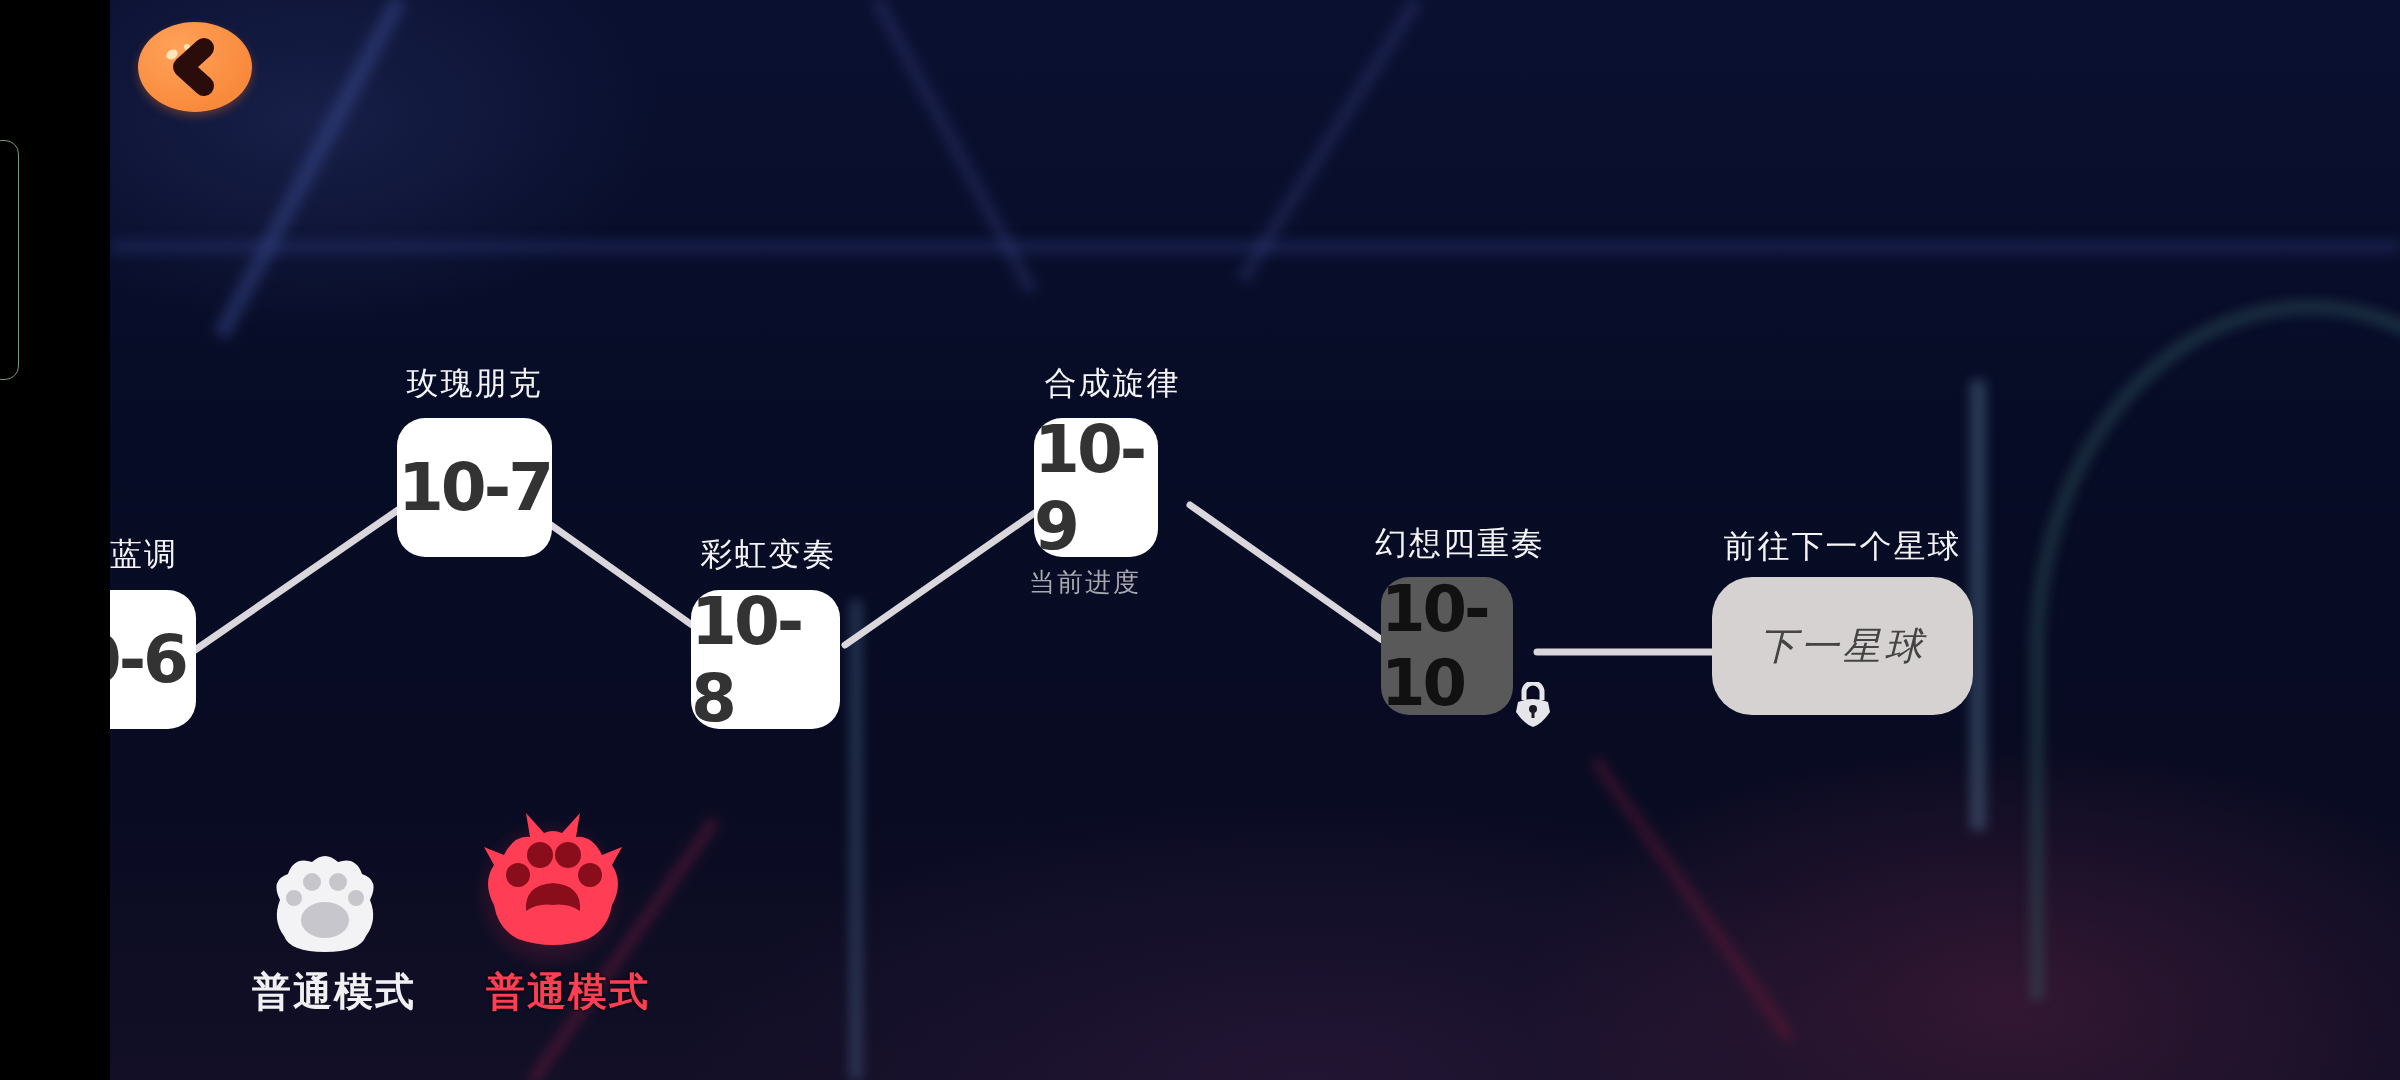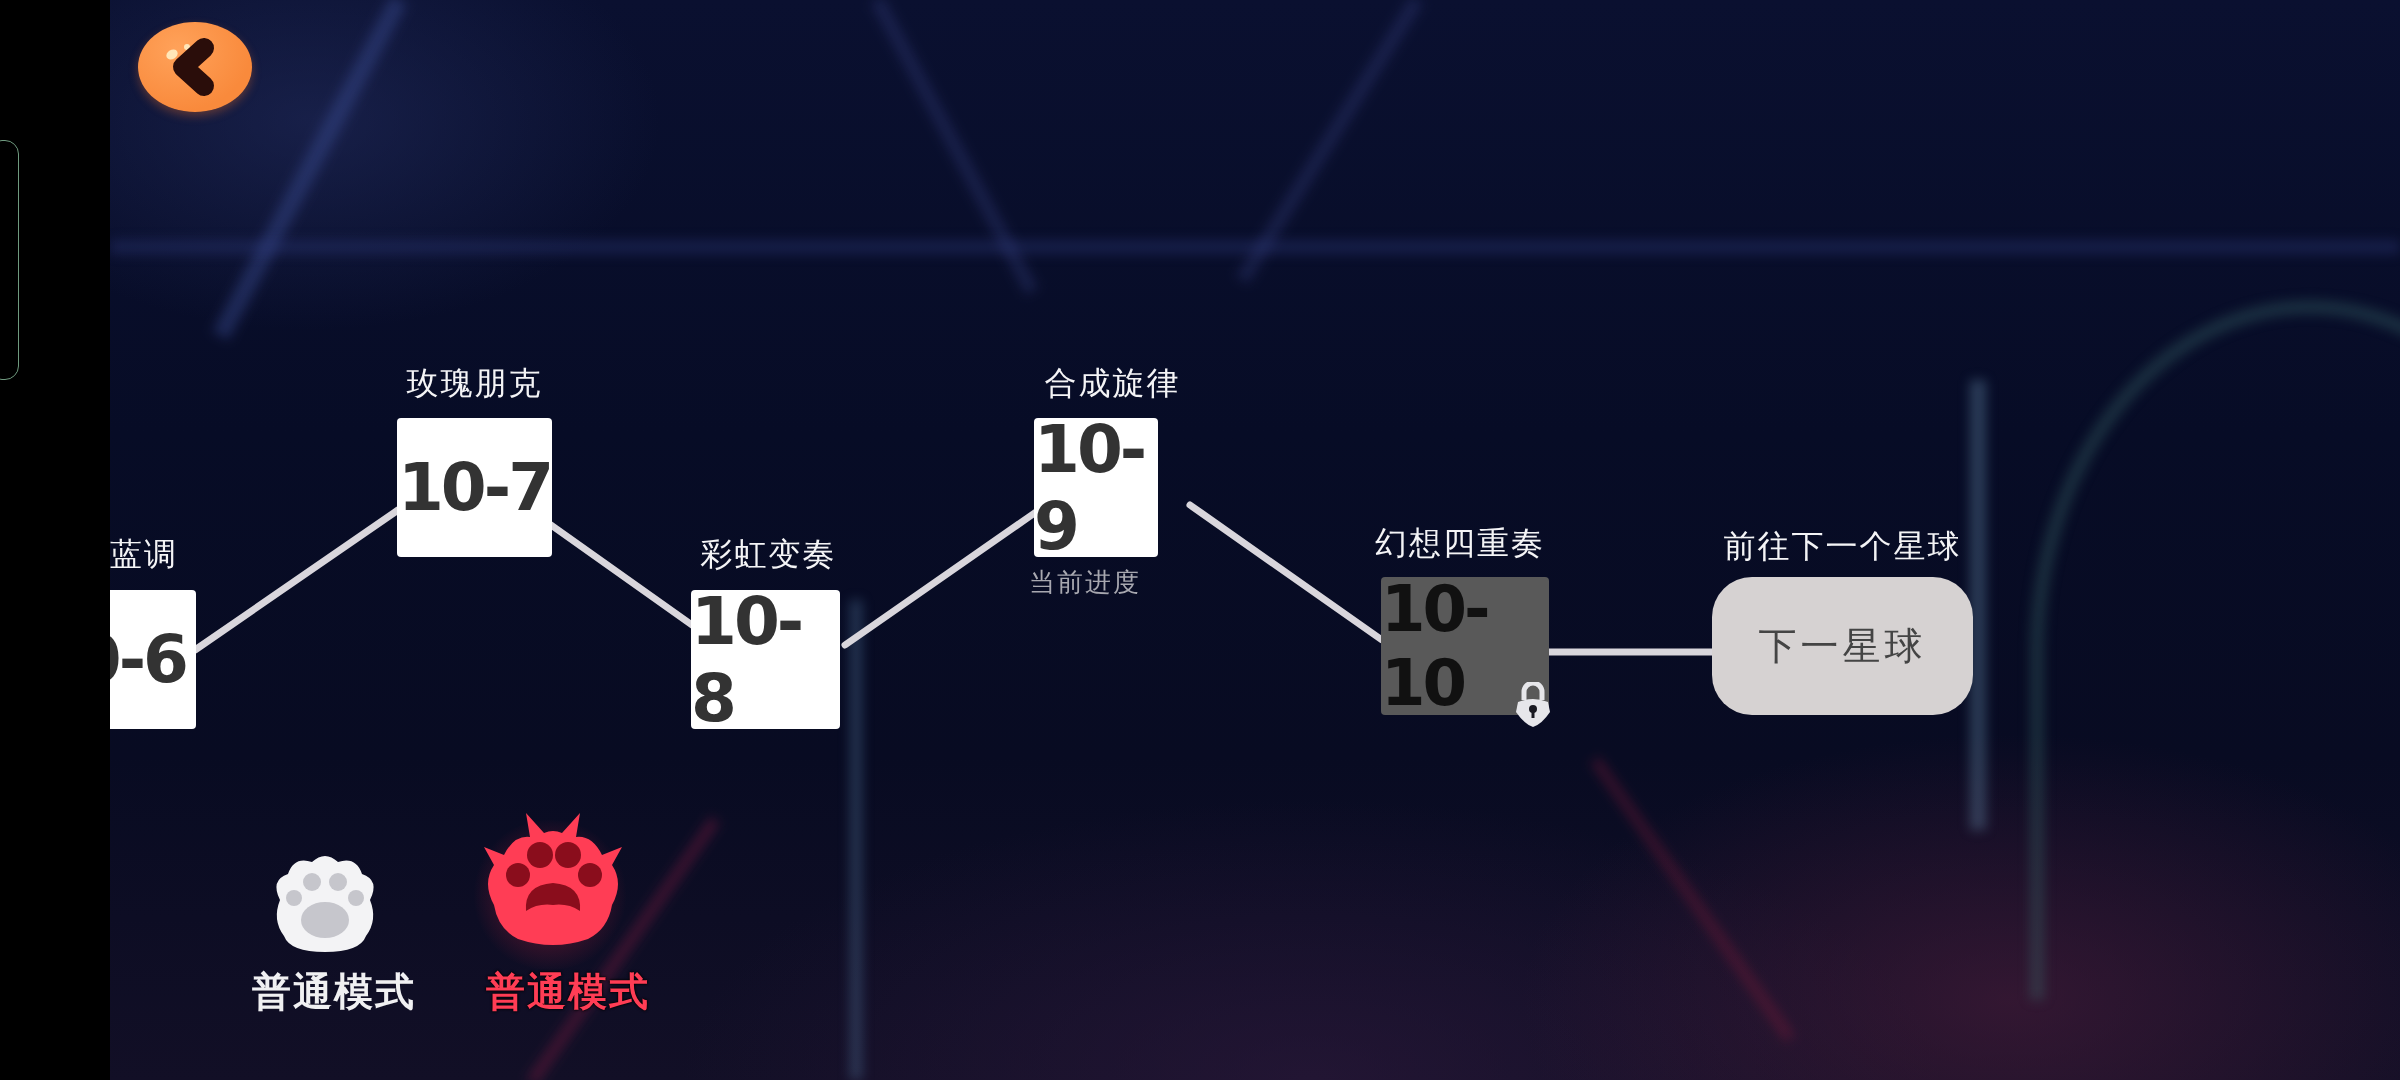"10-7" .level-node { border-radius: 4px -> 28px }
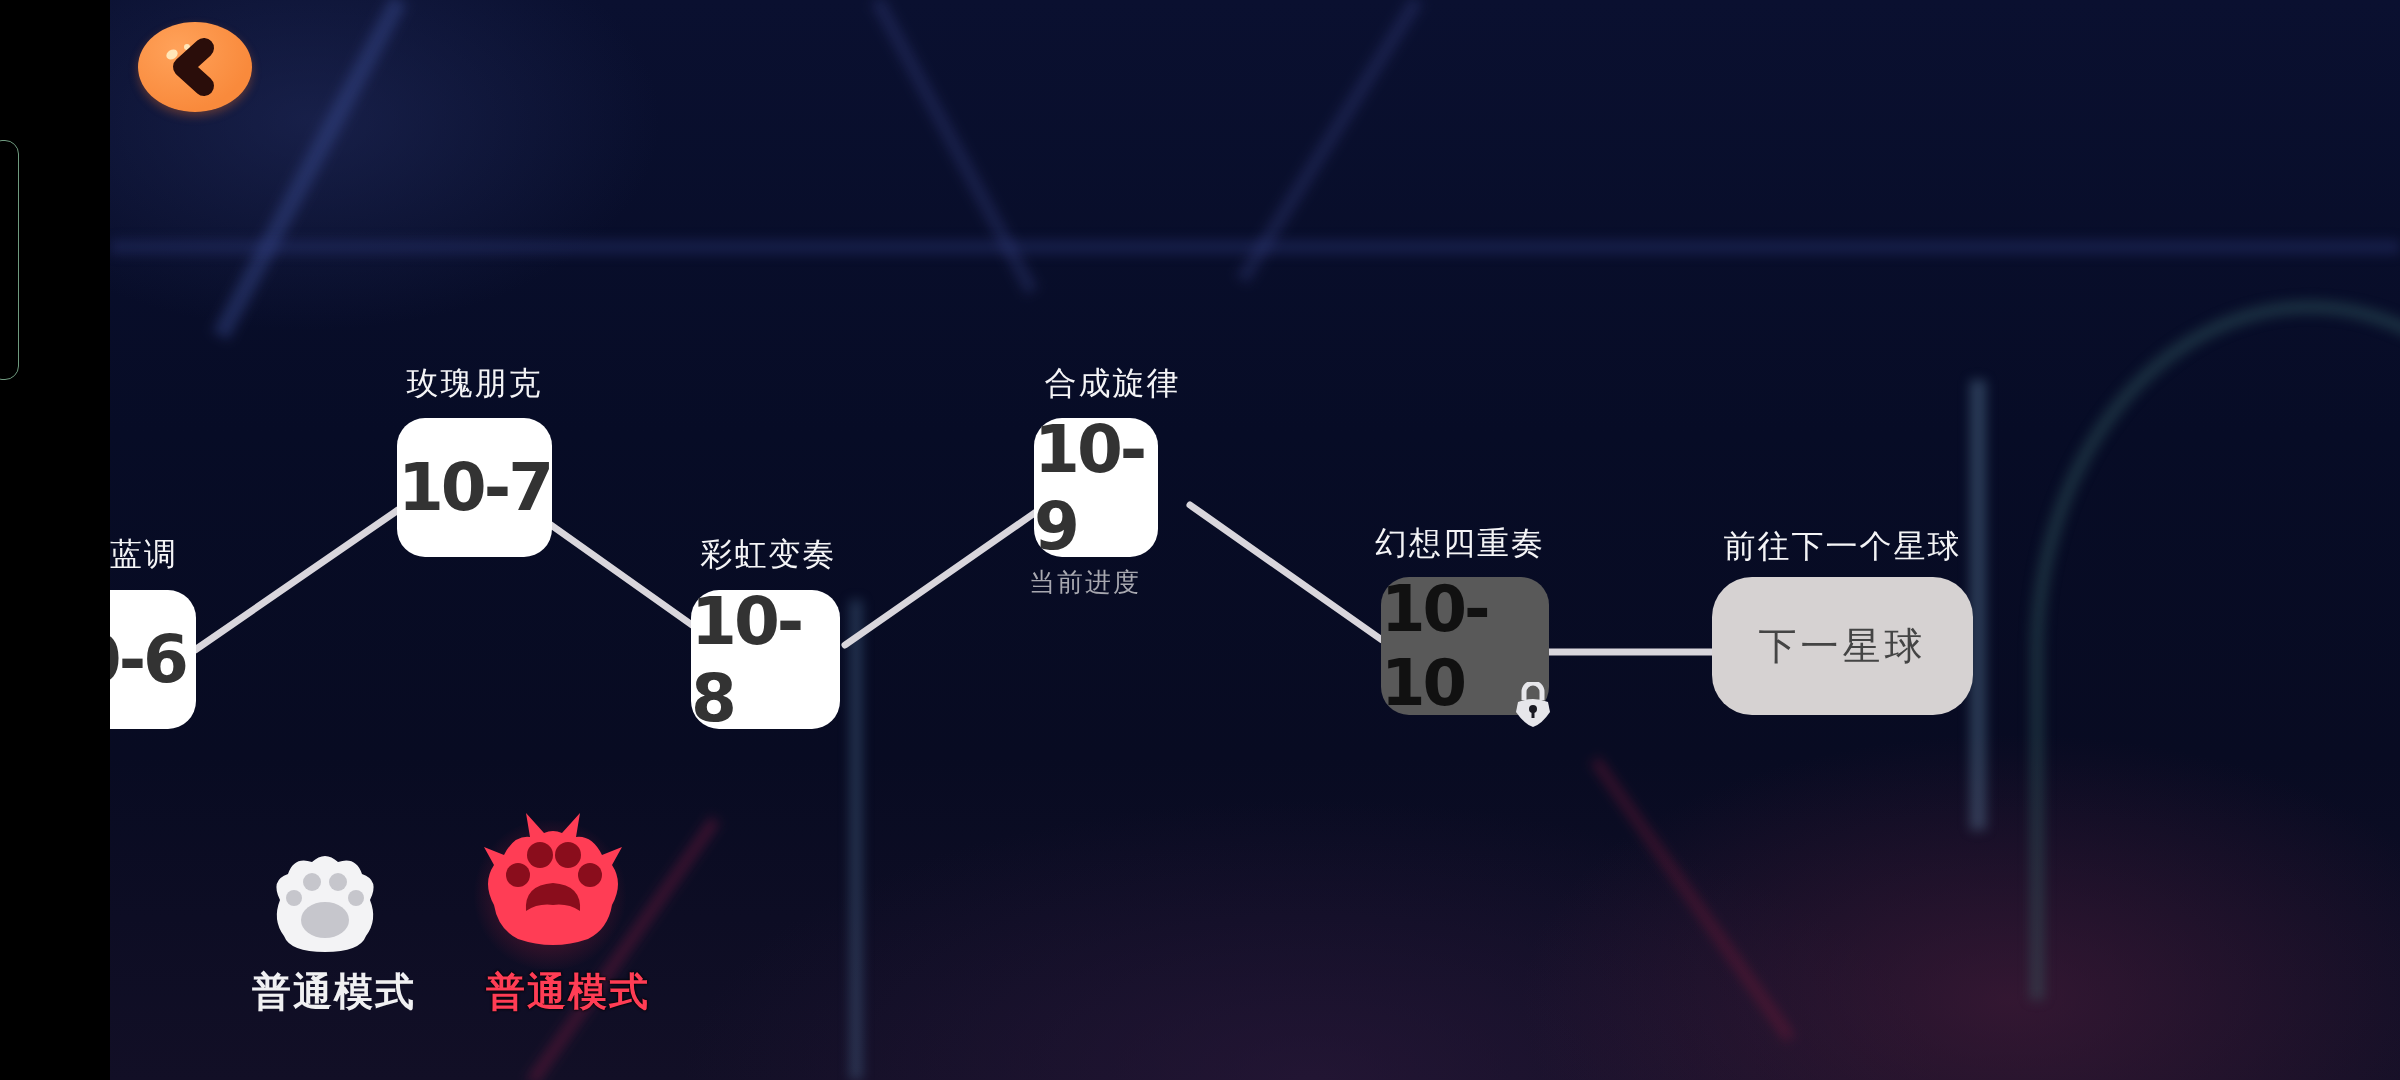"10-10" div.level-node { width: 168px -> 132px }
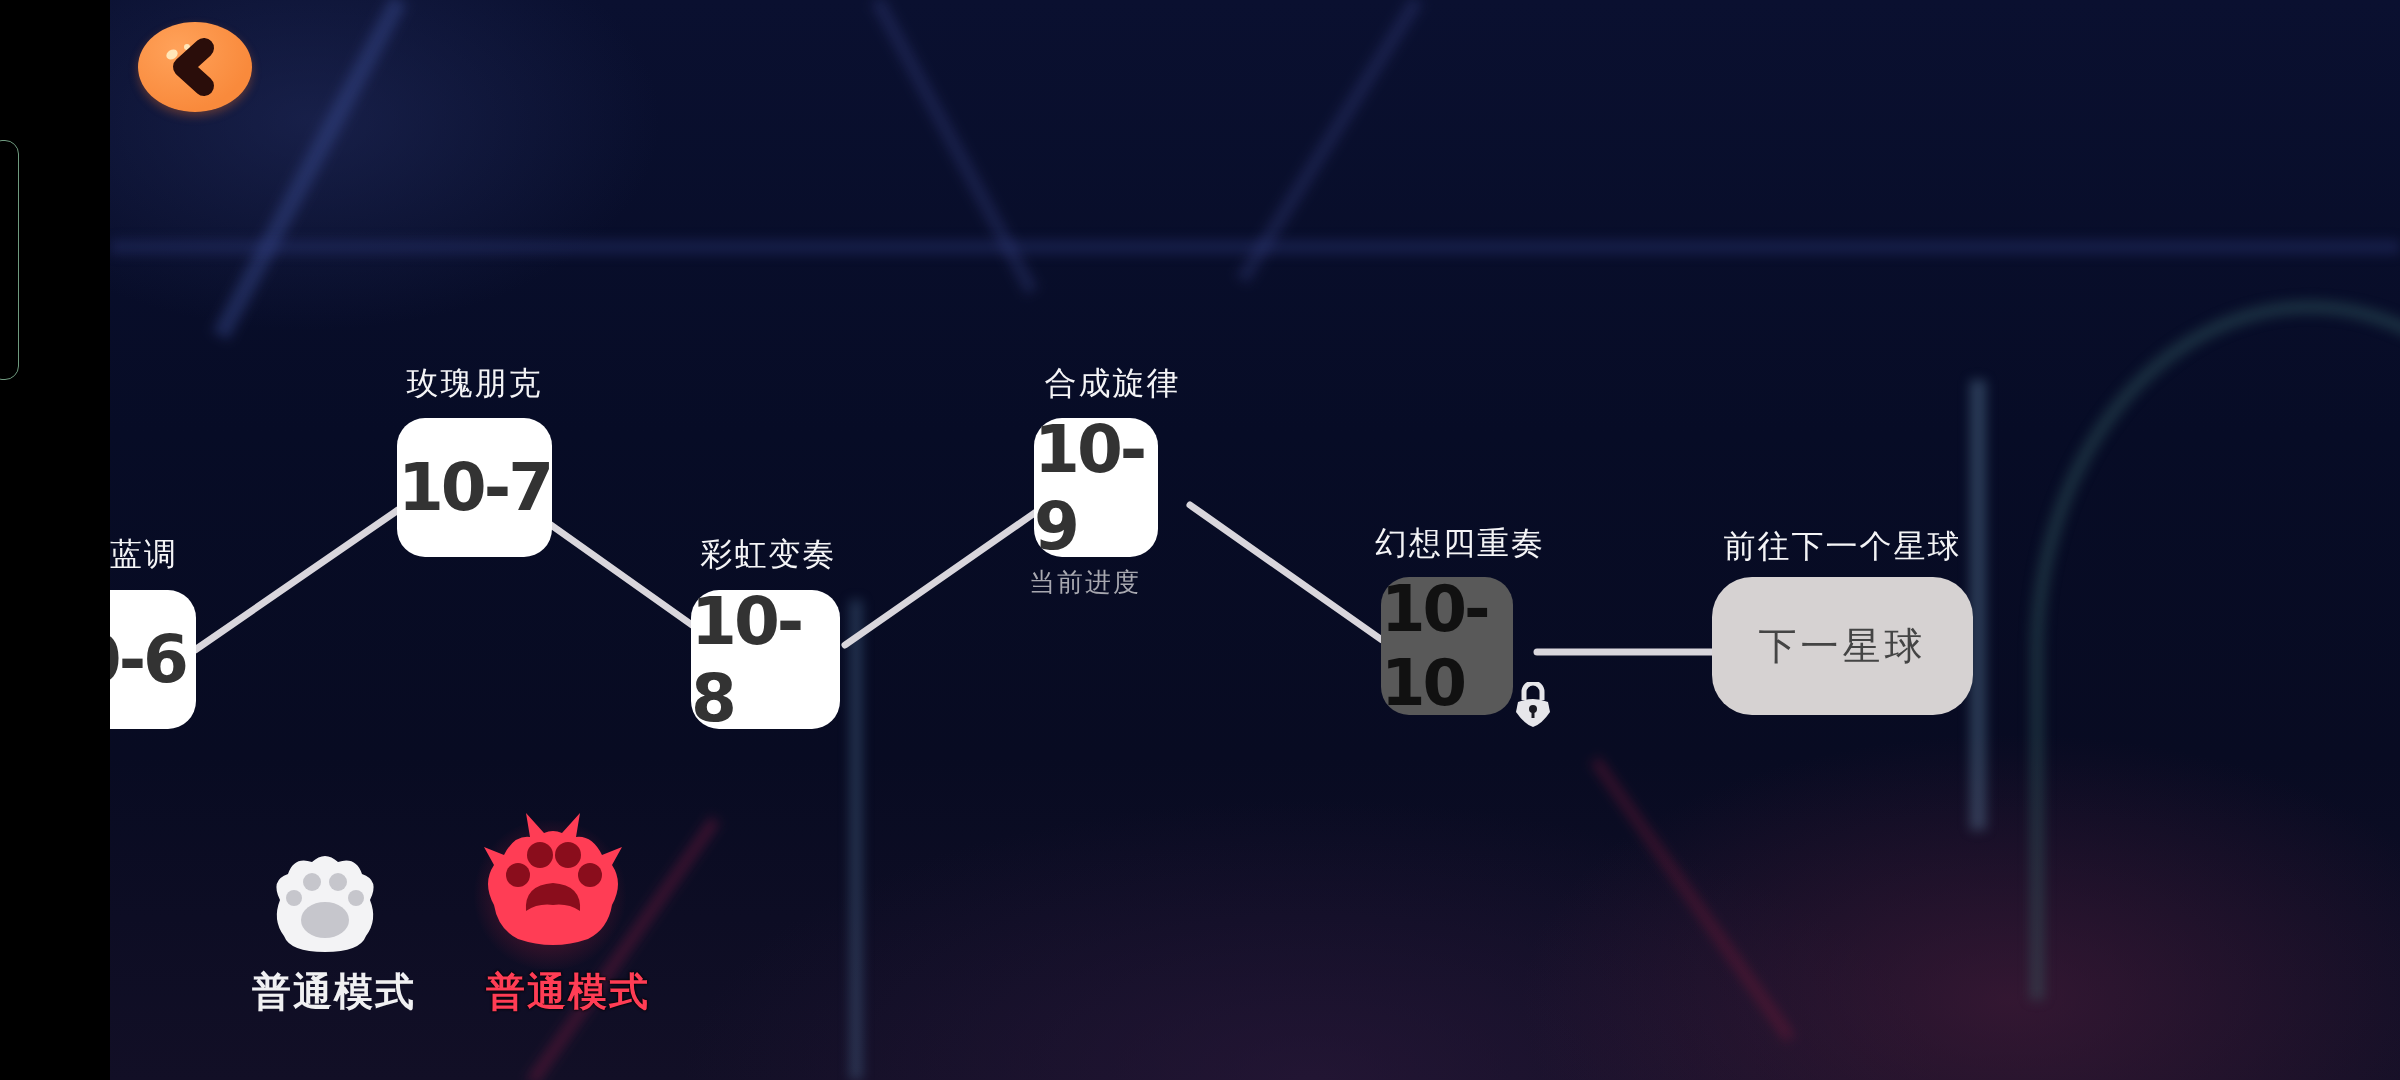"下一星球" .next-planet-button { font-style: none -> italic }
